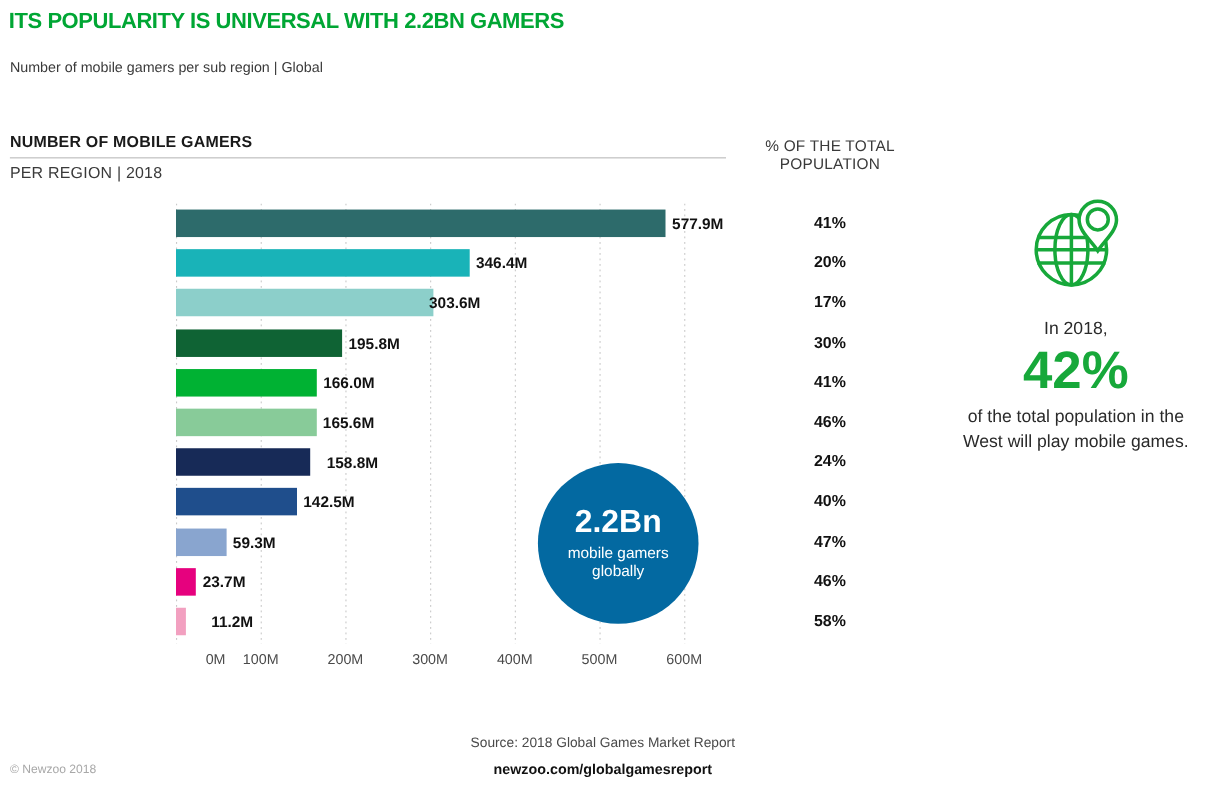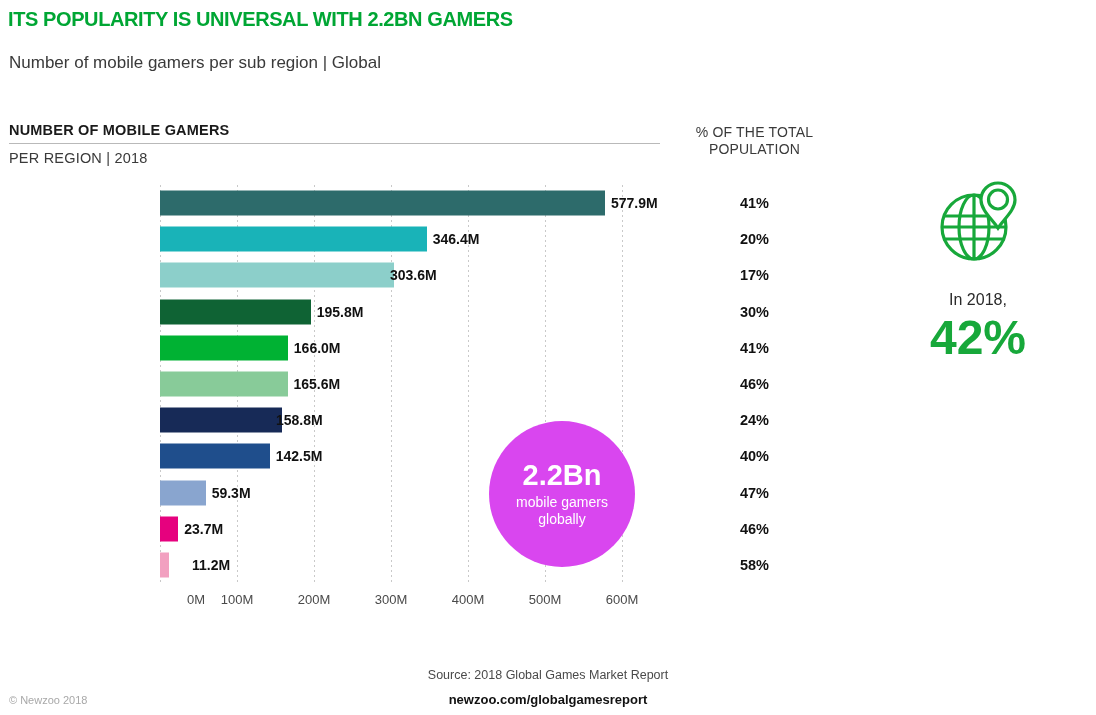"Number of mobile gamers per" .sub-title { font-size: 17px -> 13px }
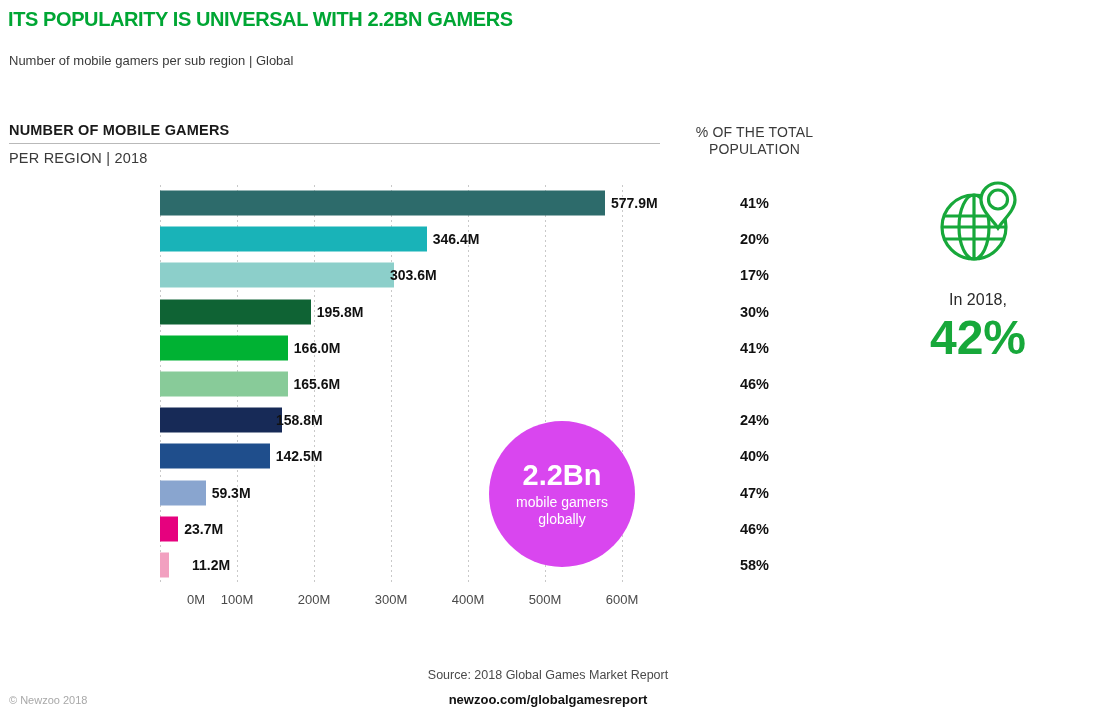"of the total population in" div.panel-post { html: none -> <div>of the total population in the West will play mobile games.</div> }
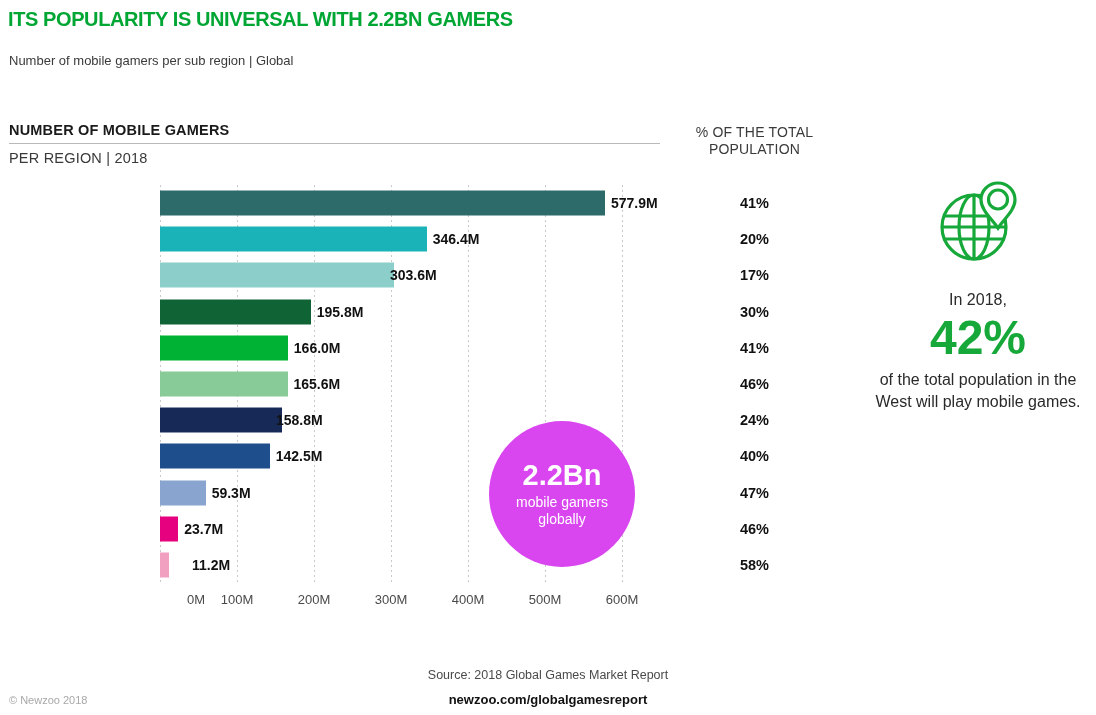"158.8M" div.bar-value { left: 276px -> 297px }
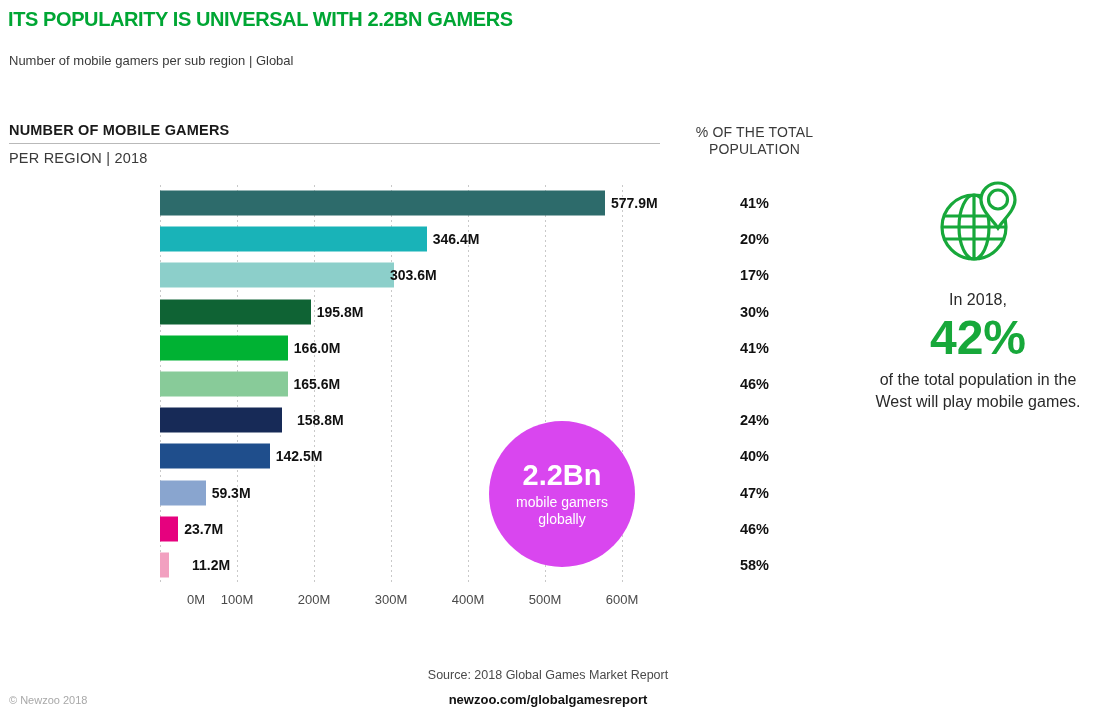"2.2Bn" .bubble { background: #d946ef -> #0369a1 }
